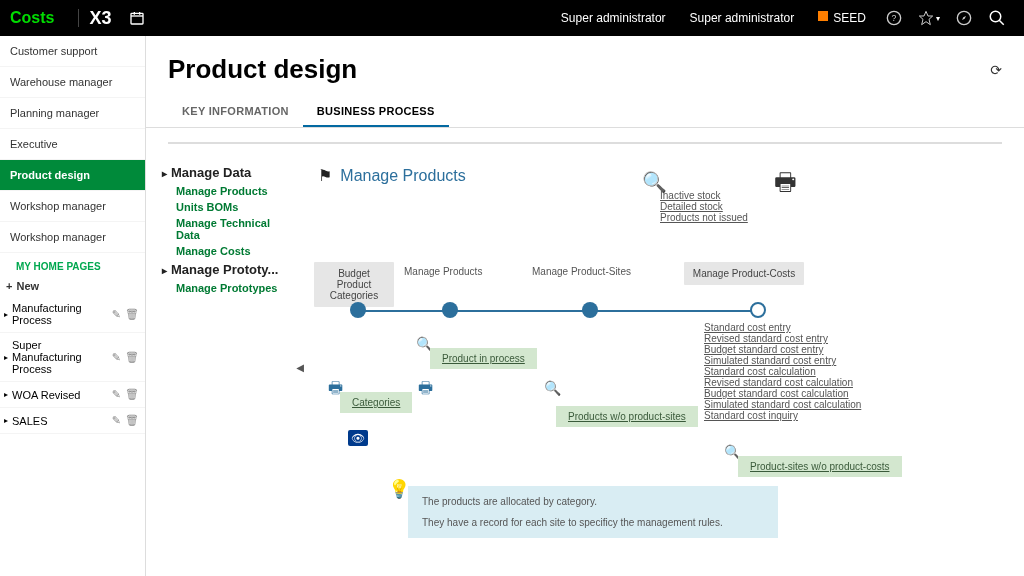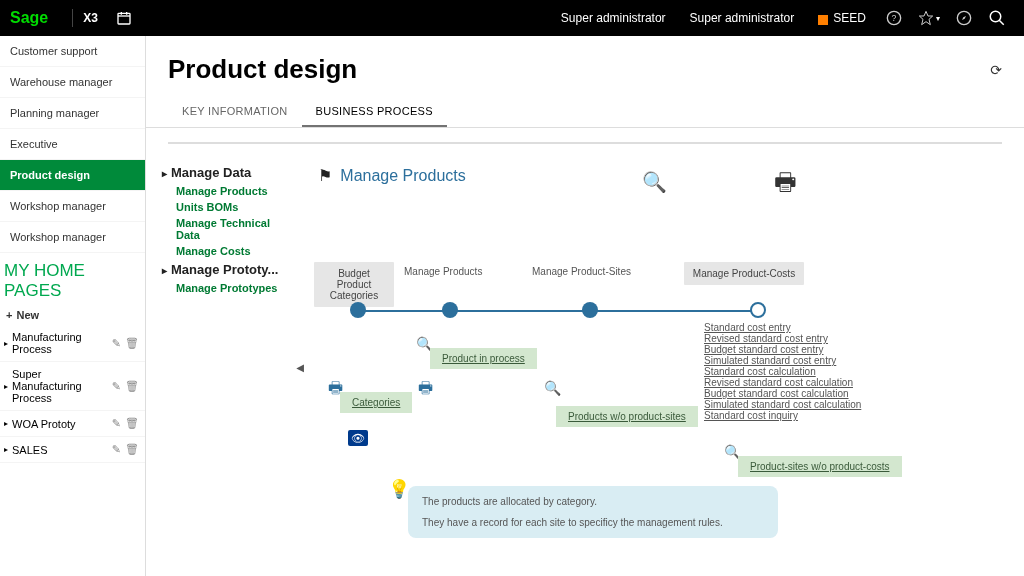"Sage" span.logo { text: Sage -> Costs }
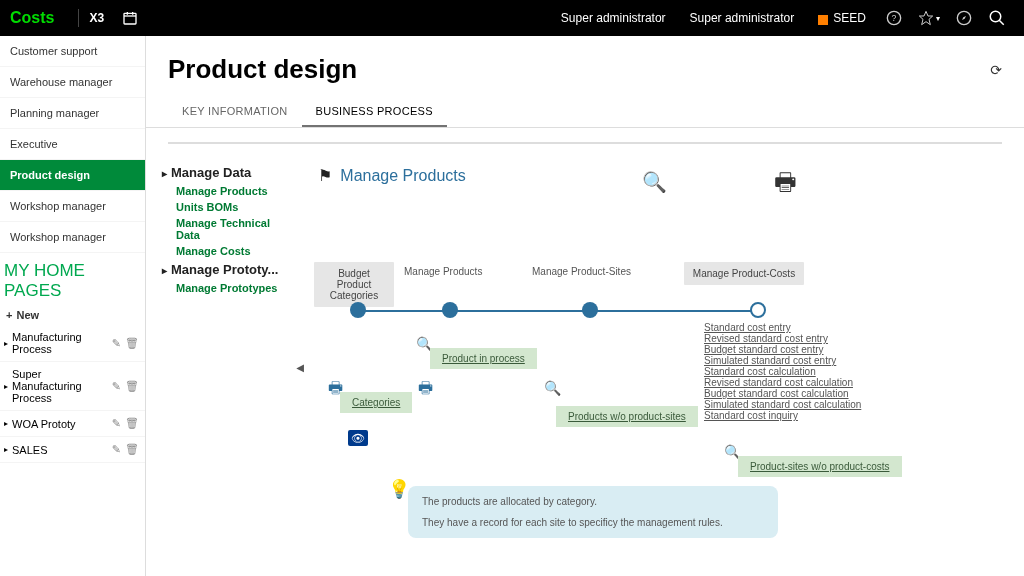"X3" .x3 { font-size: 12px -> 18px }
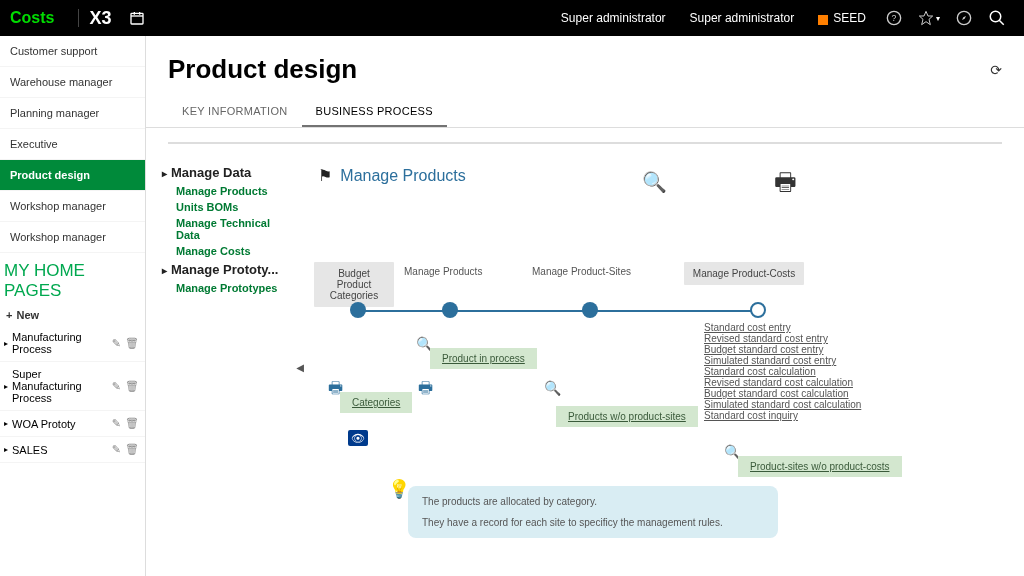"SEED" .seed-badge { align-items: flex-end -> flex-start }
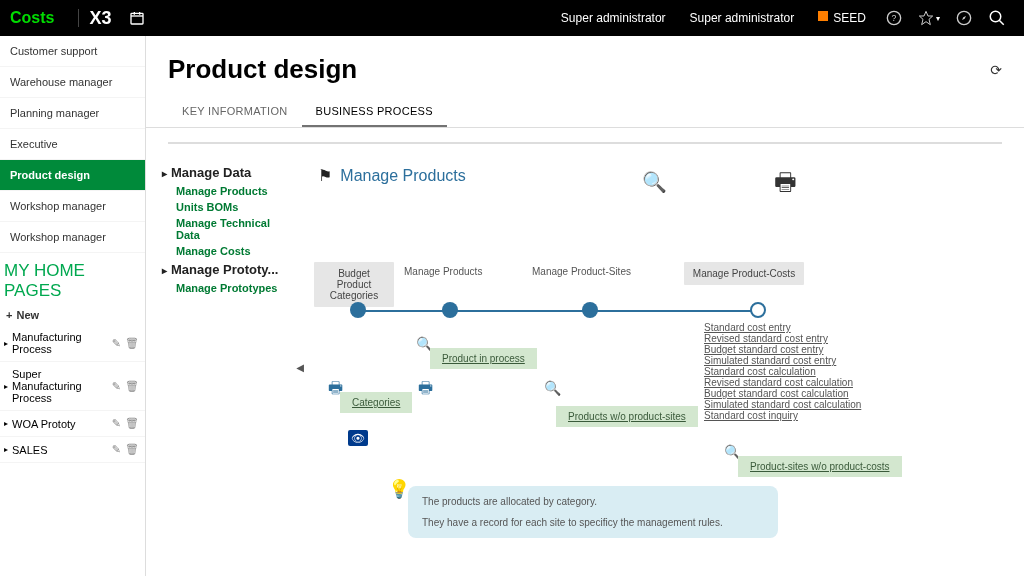"KEY INFORMATION" .tab { font-weight: normal -> bold }
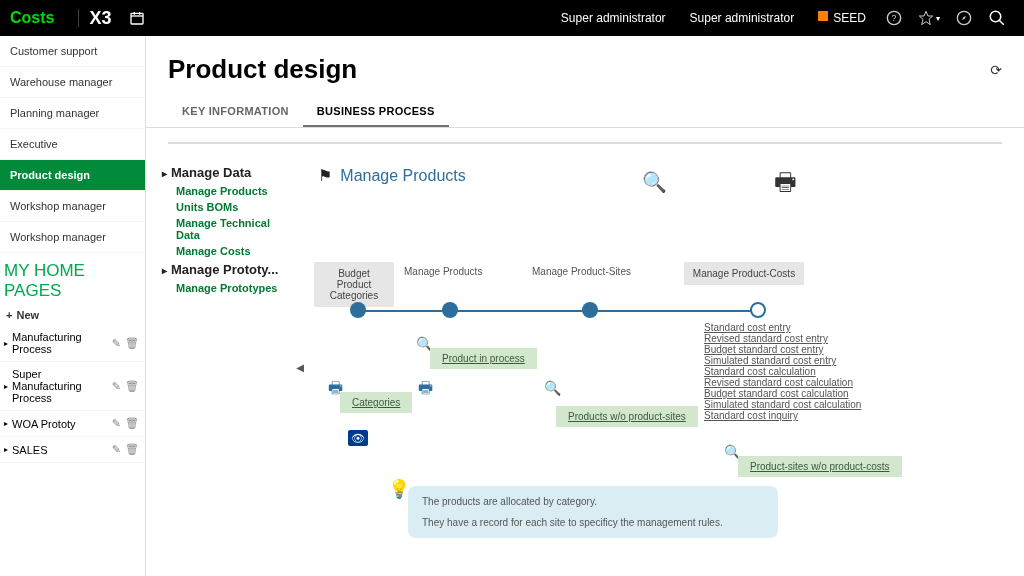"BUSINESS PROCESS" .tab.active { border-bottom: 2px solid #737373 -> 2px solid #0369a1 }
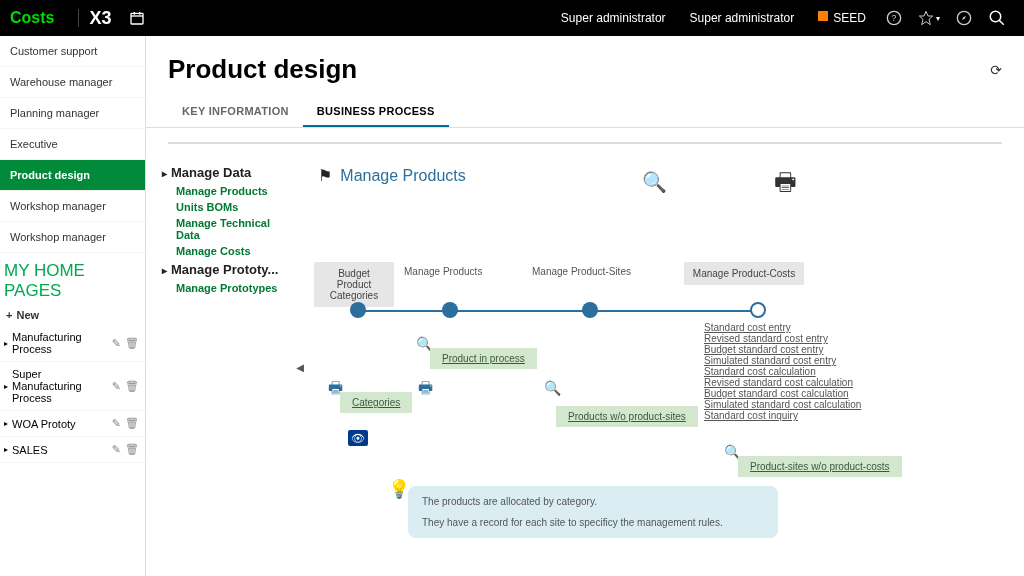"Inactive stock" div.info-list { html: none -> <div> <div>Inactive stock</div> <div>Detailed stock</div> <div>Products not issued</div> </div> }
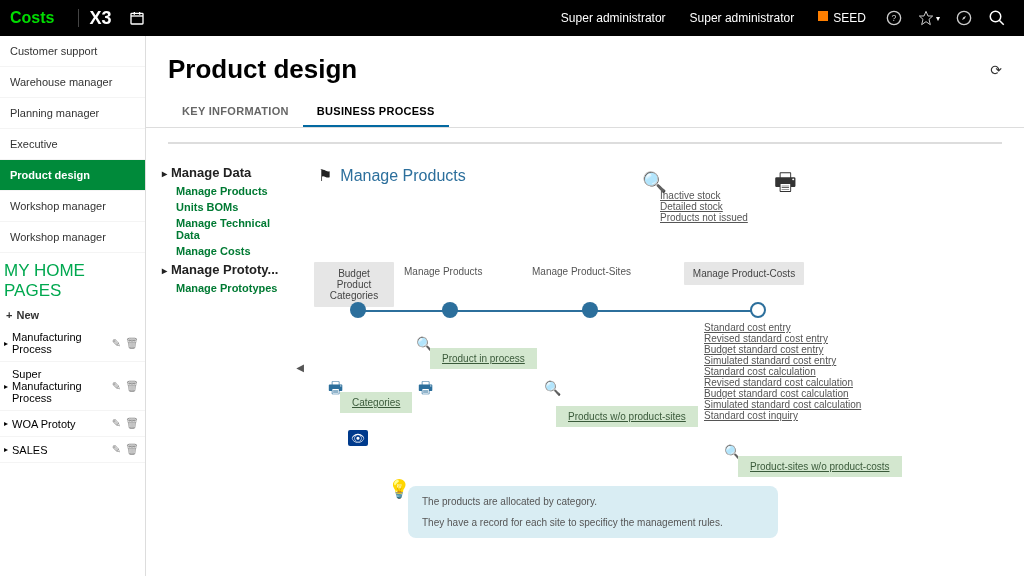"MY HOME PAGES" .section-hdr { font-size: 17px -> 10px; font-weight: normal -> bold; padding: 8px 4px 4px -> 8px 16px 4px }
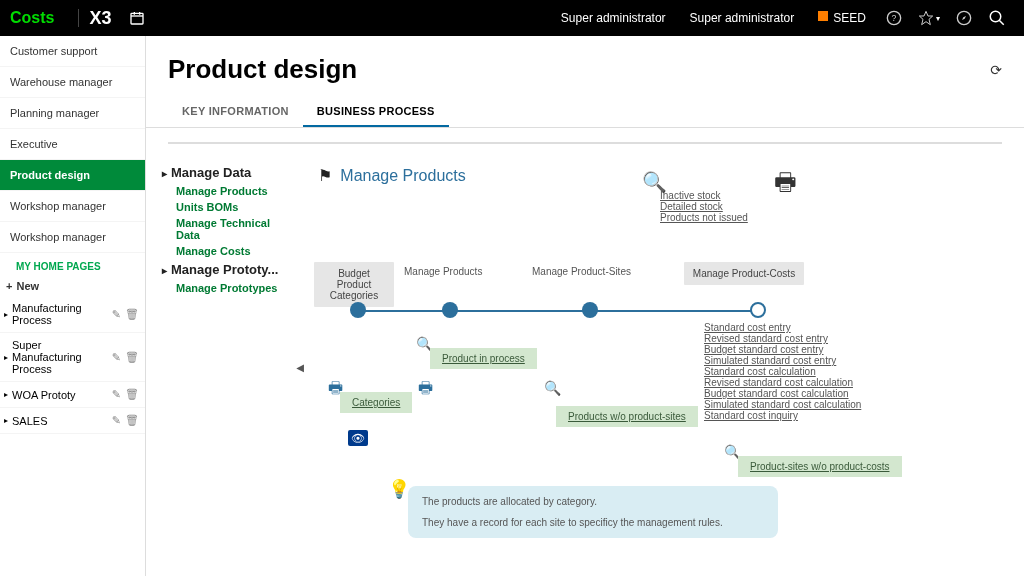"WOA Prototy" span.txt { text: Prototy -> Revised }
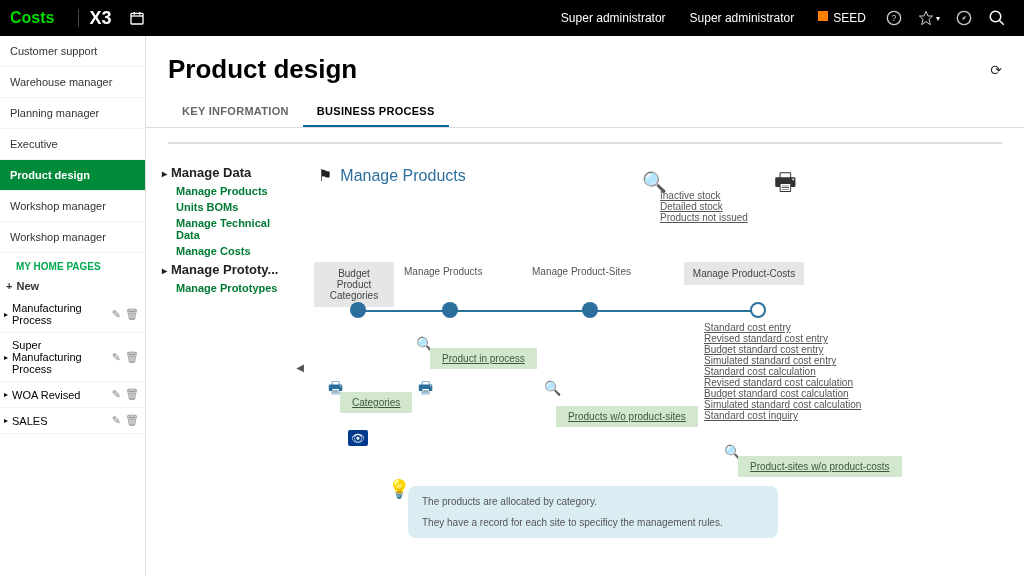"The products are allocated by" .tip { border-radius: 8px -> 0 }
